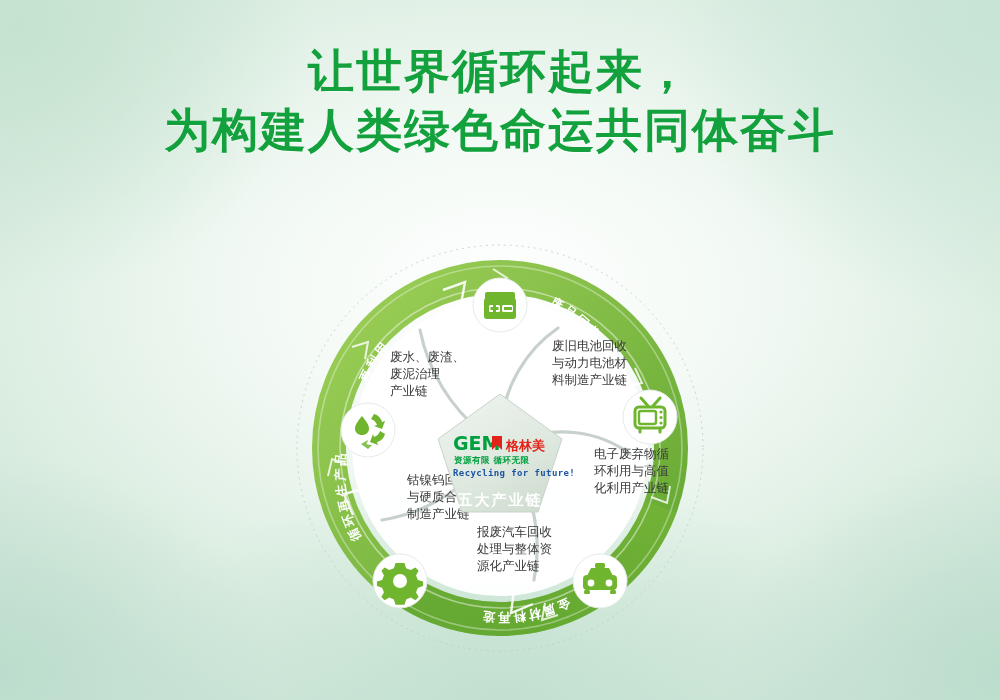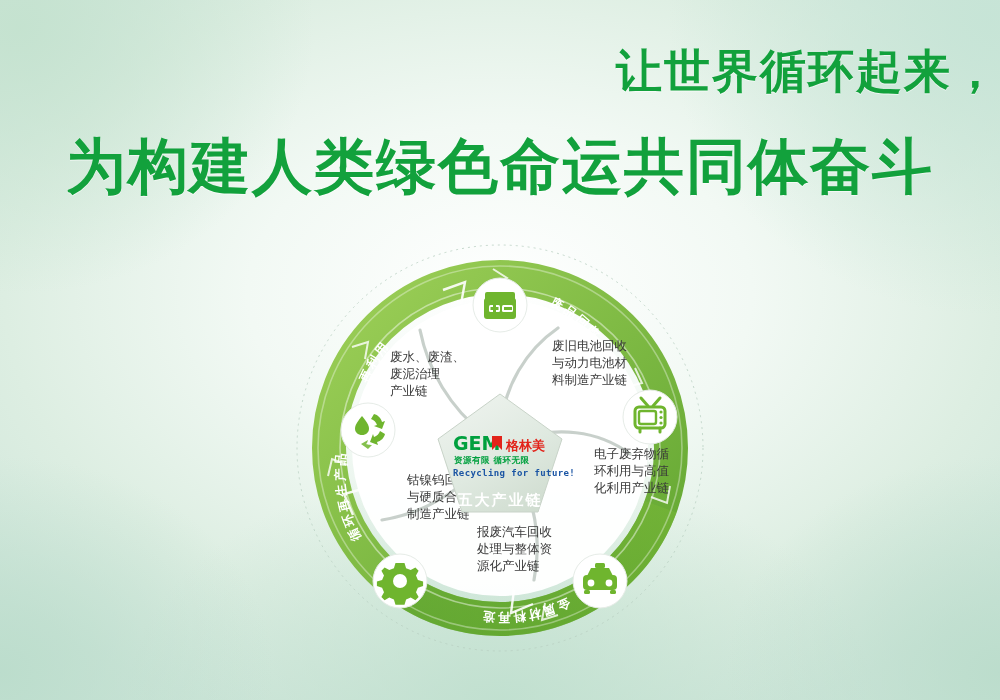"让世界循环起来，" .title .l1 { text-align: right -> none }
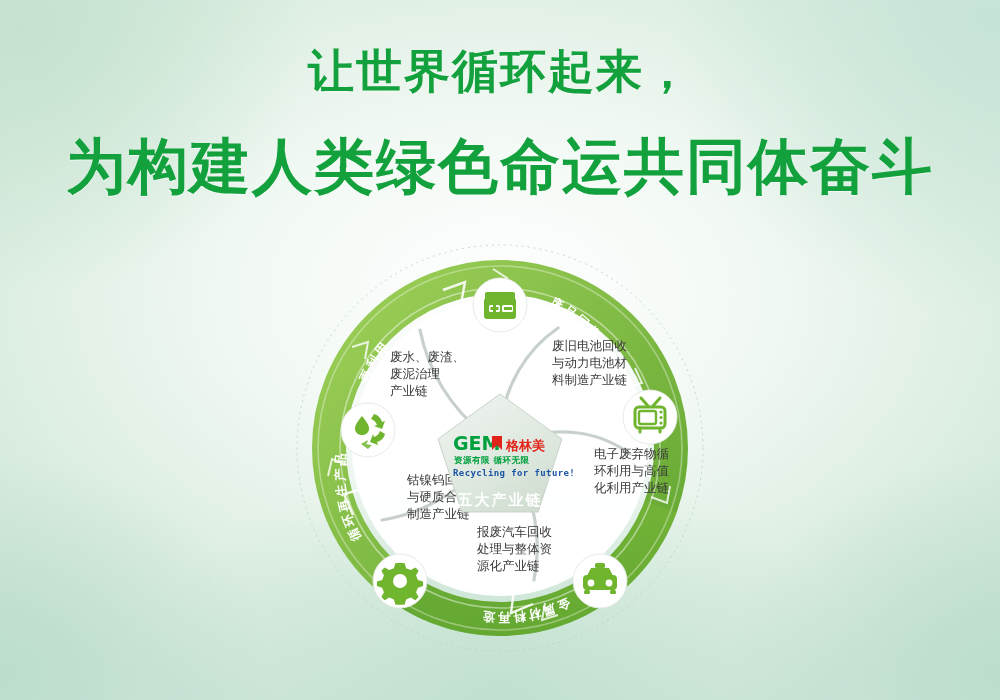"为构建人类绿色命运共同体奋斗" .title .l2 { font-size: 60px -> 46px; margin-top: 36px -> none }
